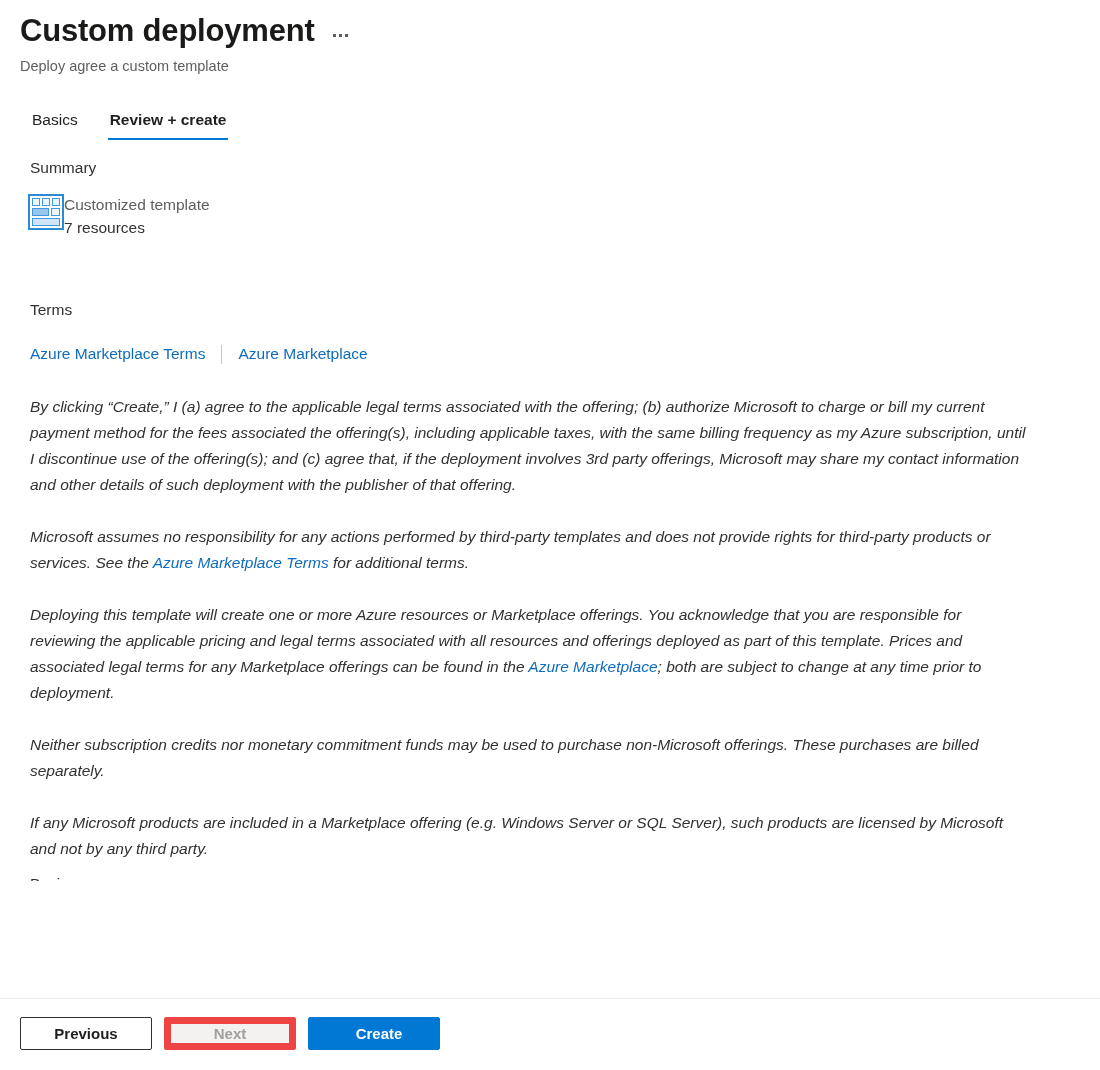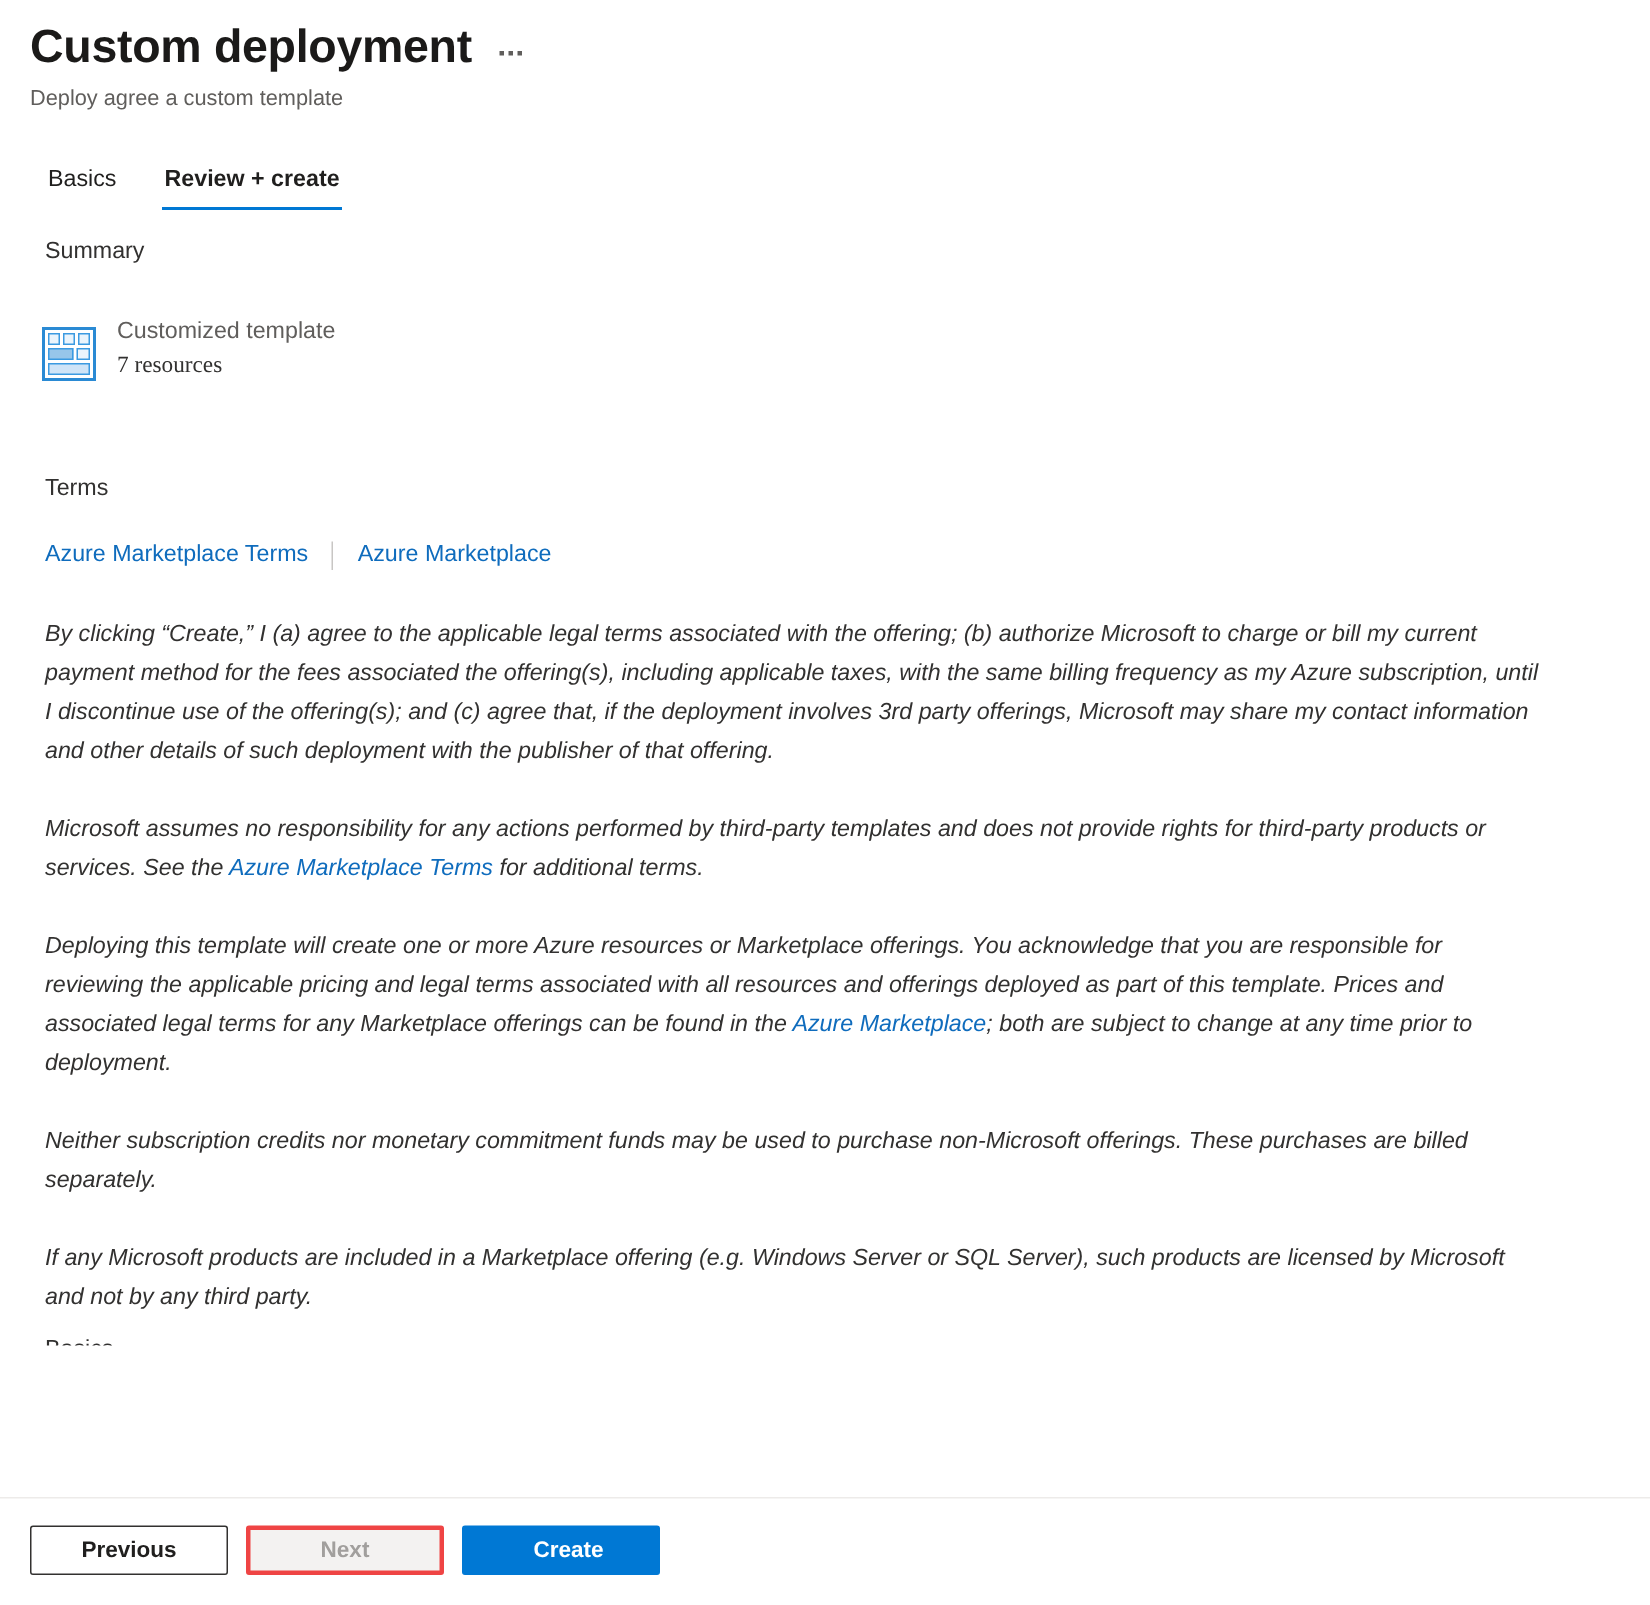"Customized template" .summary-row { align-items: flex-end -> flex-start; gap: 14px -> none; margin: 32px 0 0 8px -> 16px 0 0 8px }
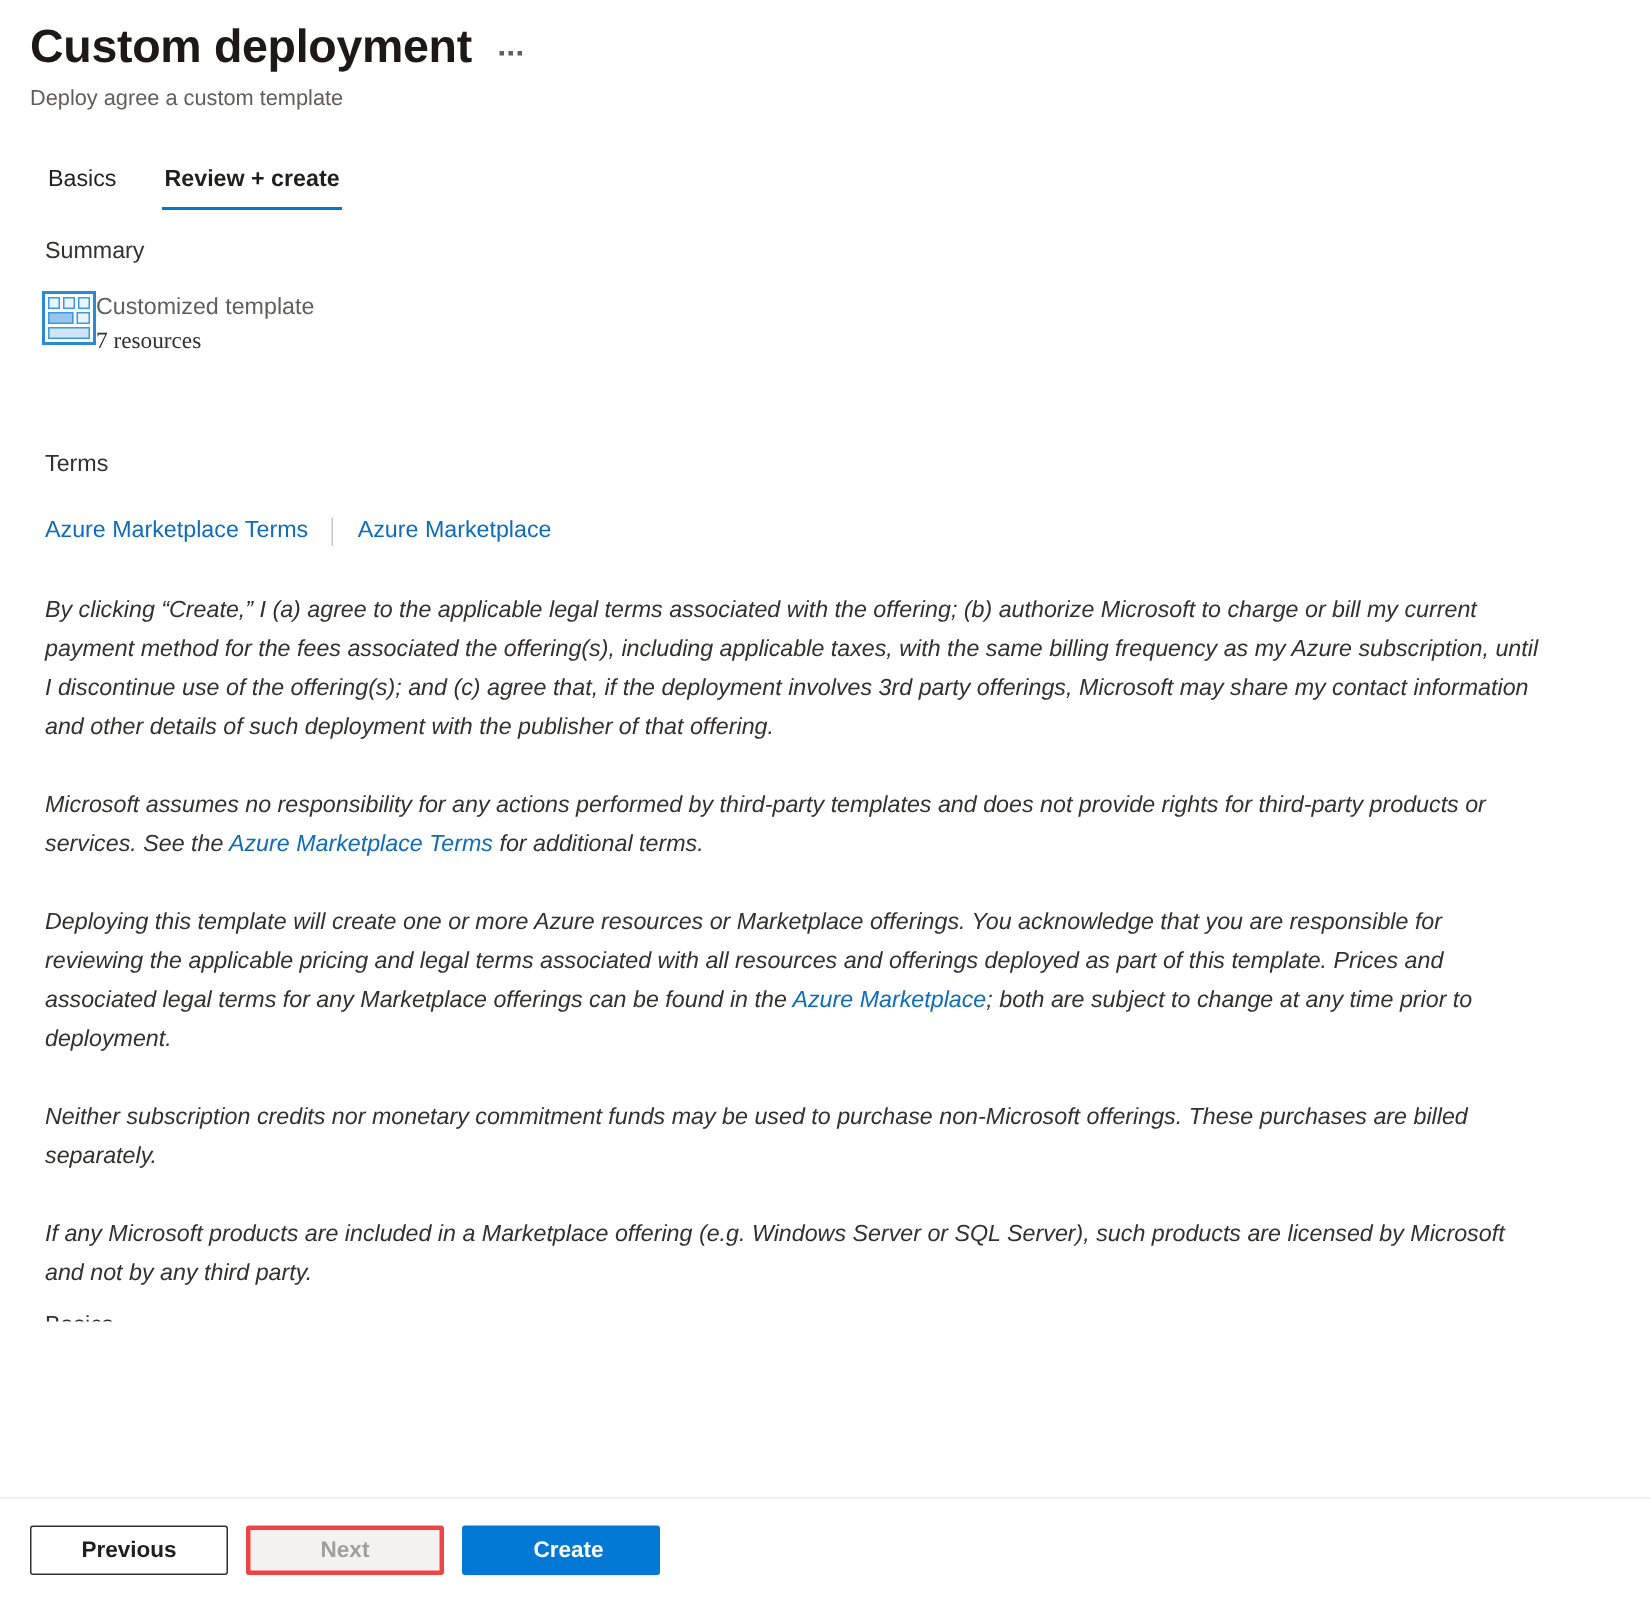"7 resources" .summary-sub { font-family: Liberation Serif, serif -> none }
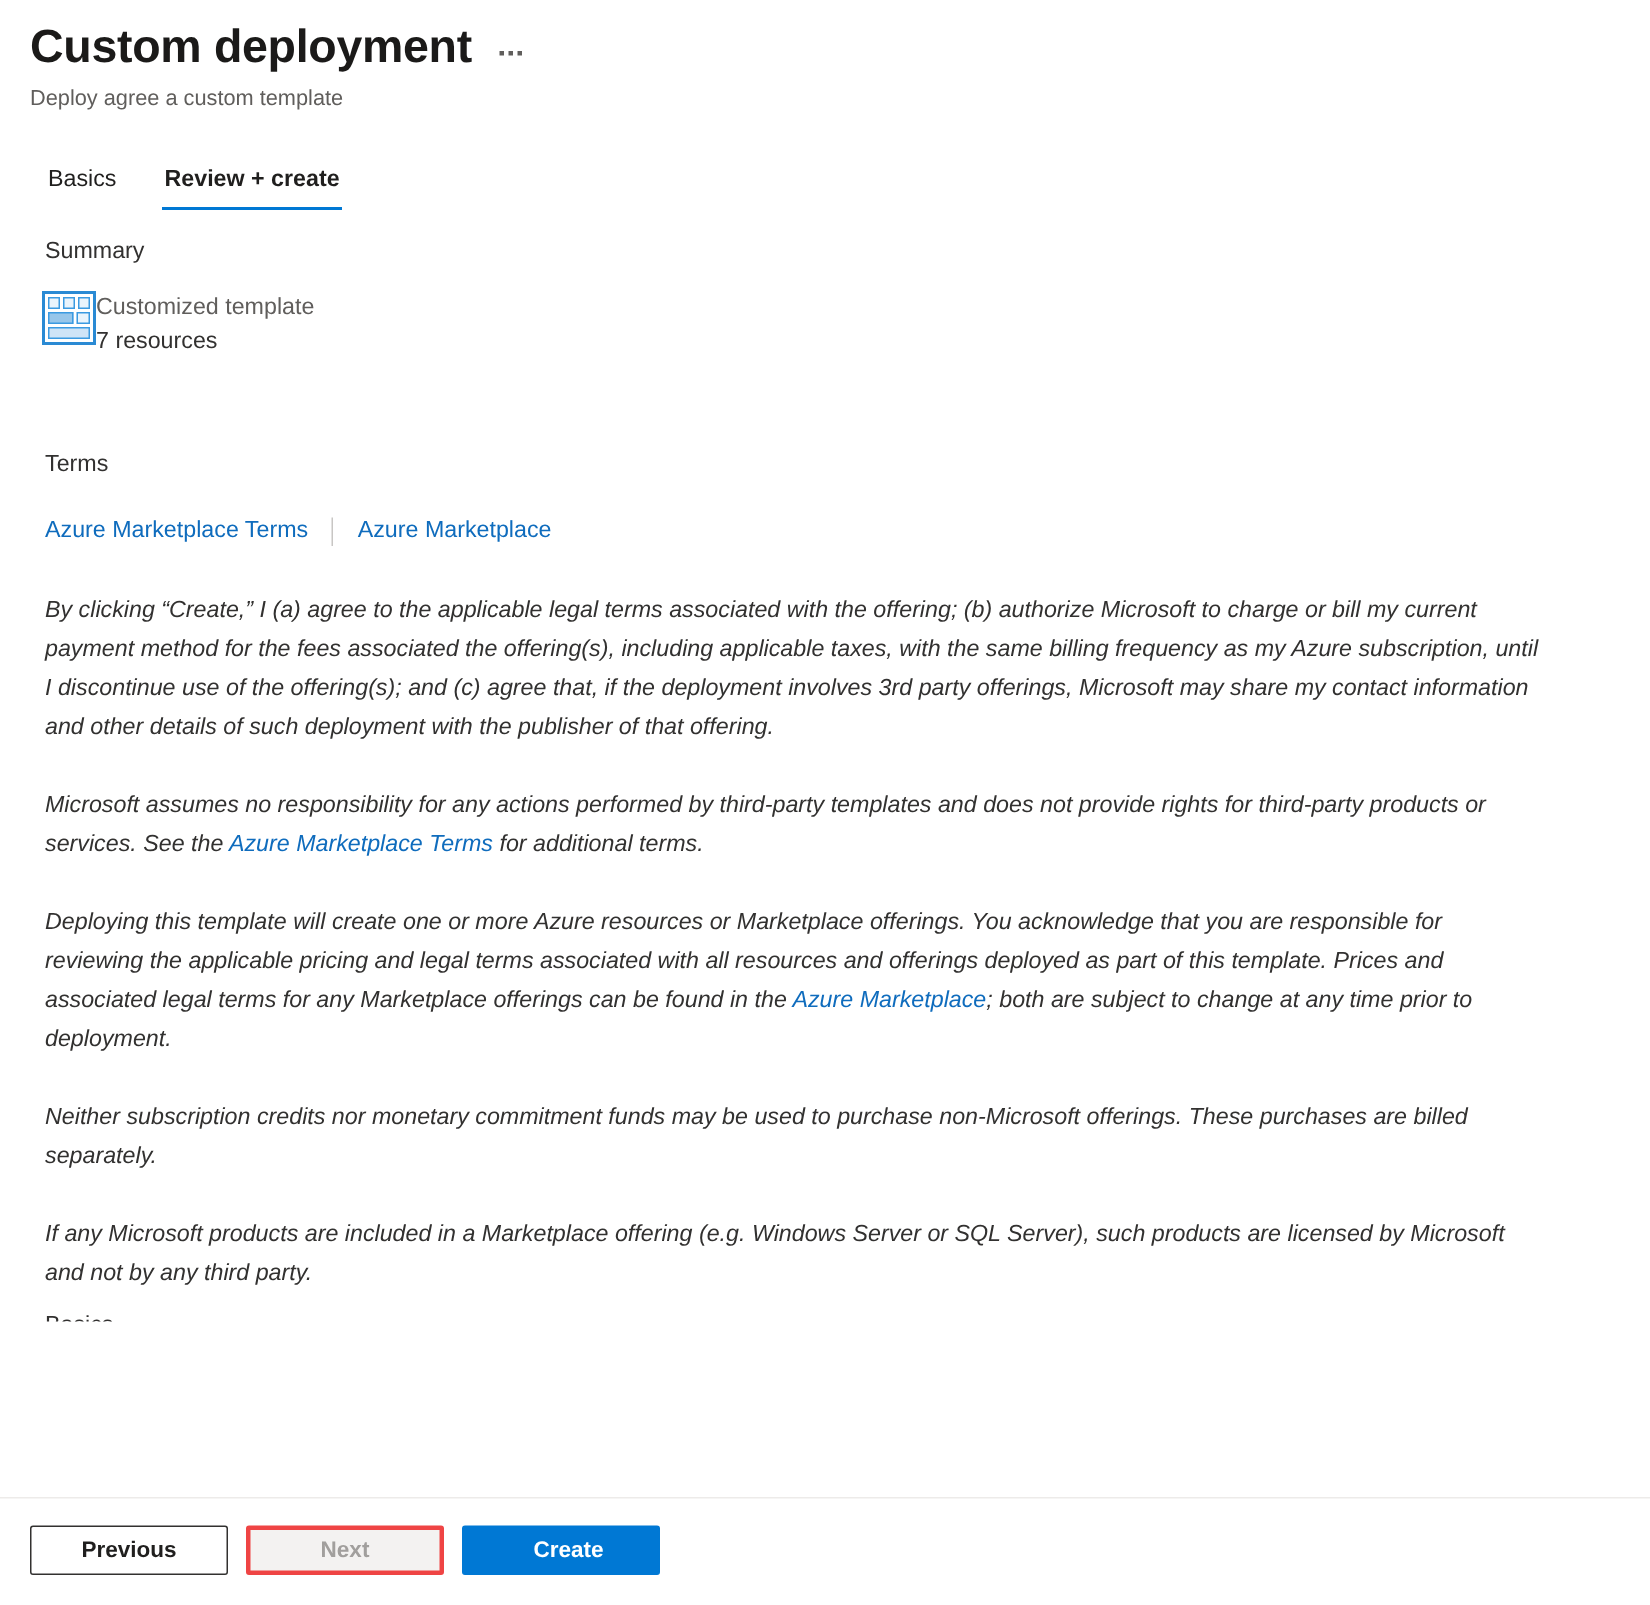"Next" .btn-disabled { border: 3px solid #ef4444 -> 7px solid #ef4444 }
